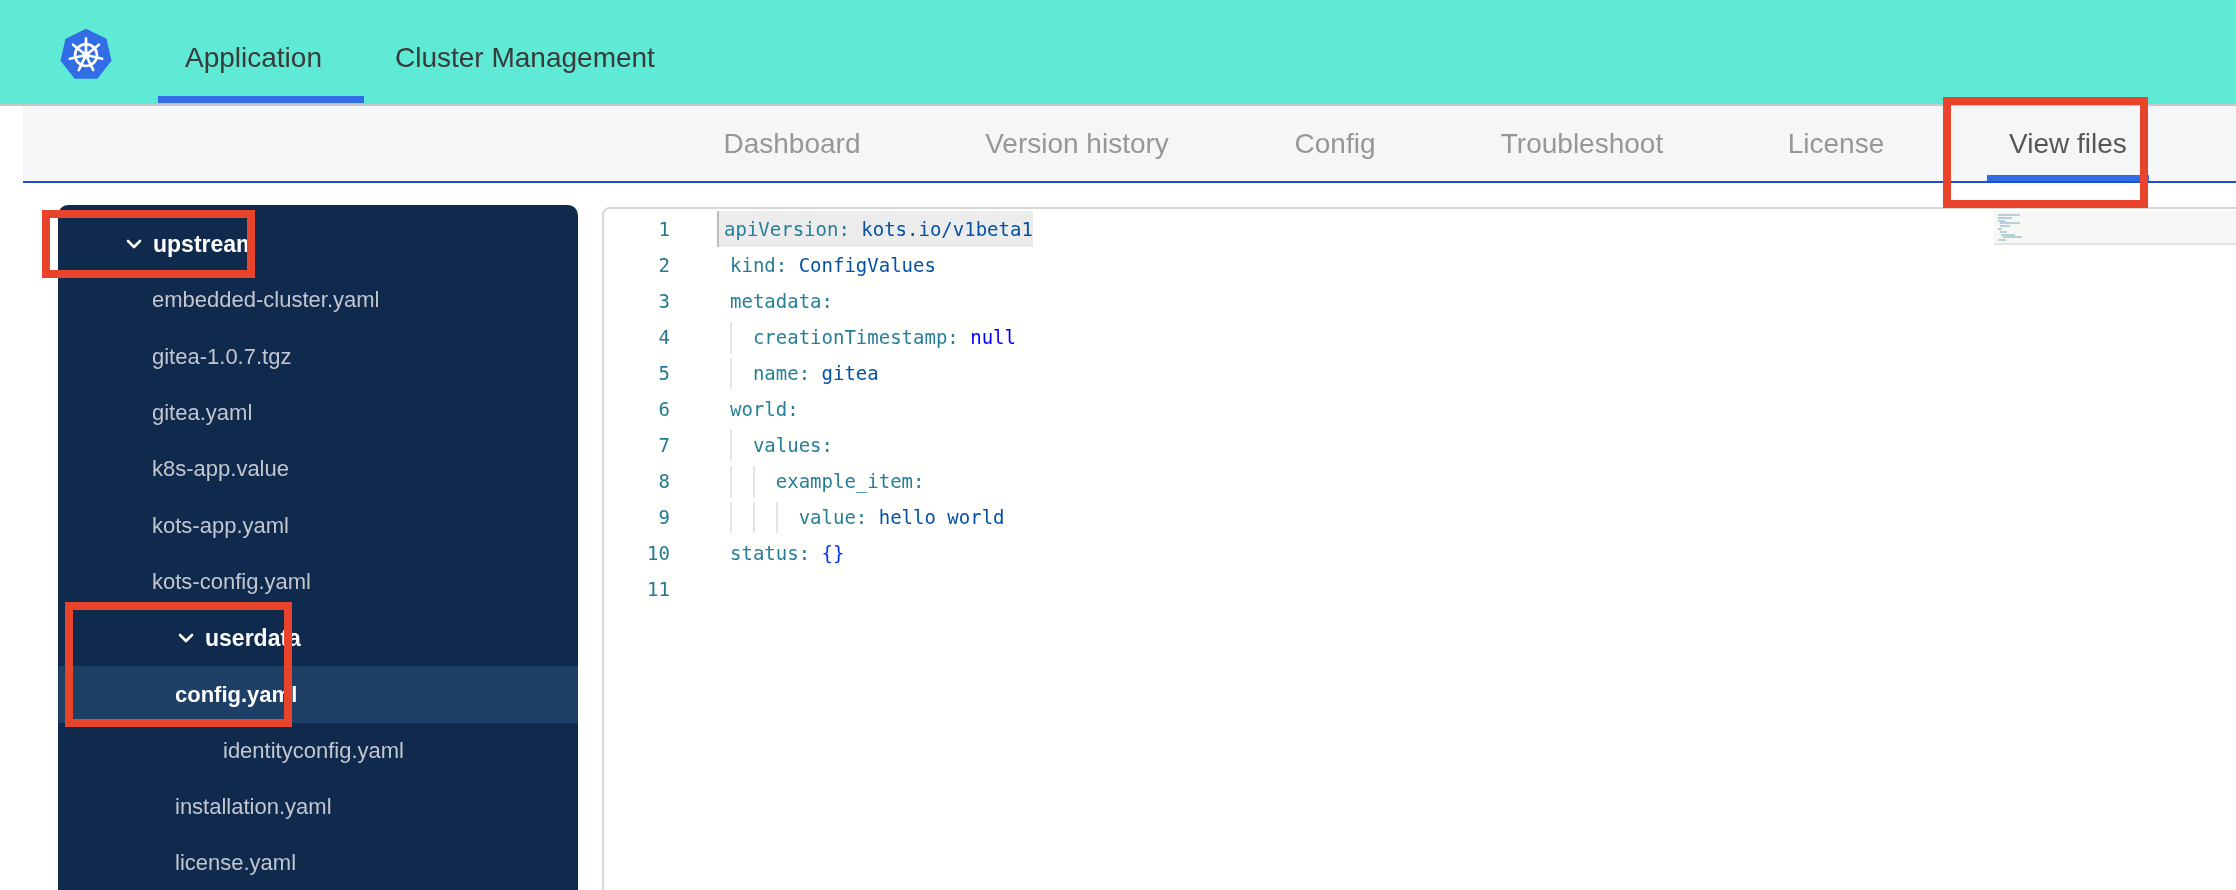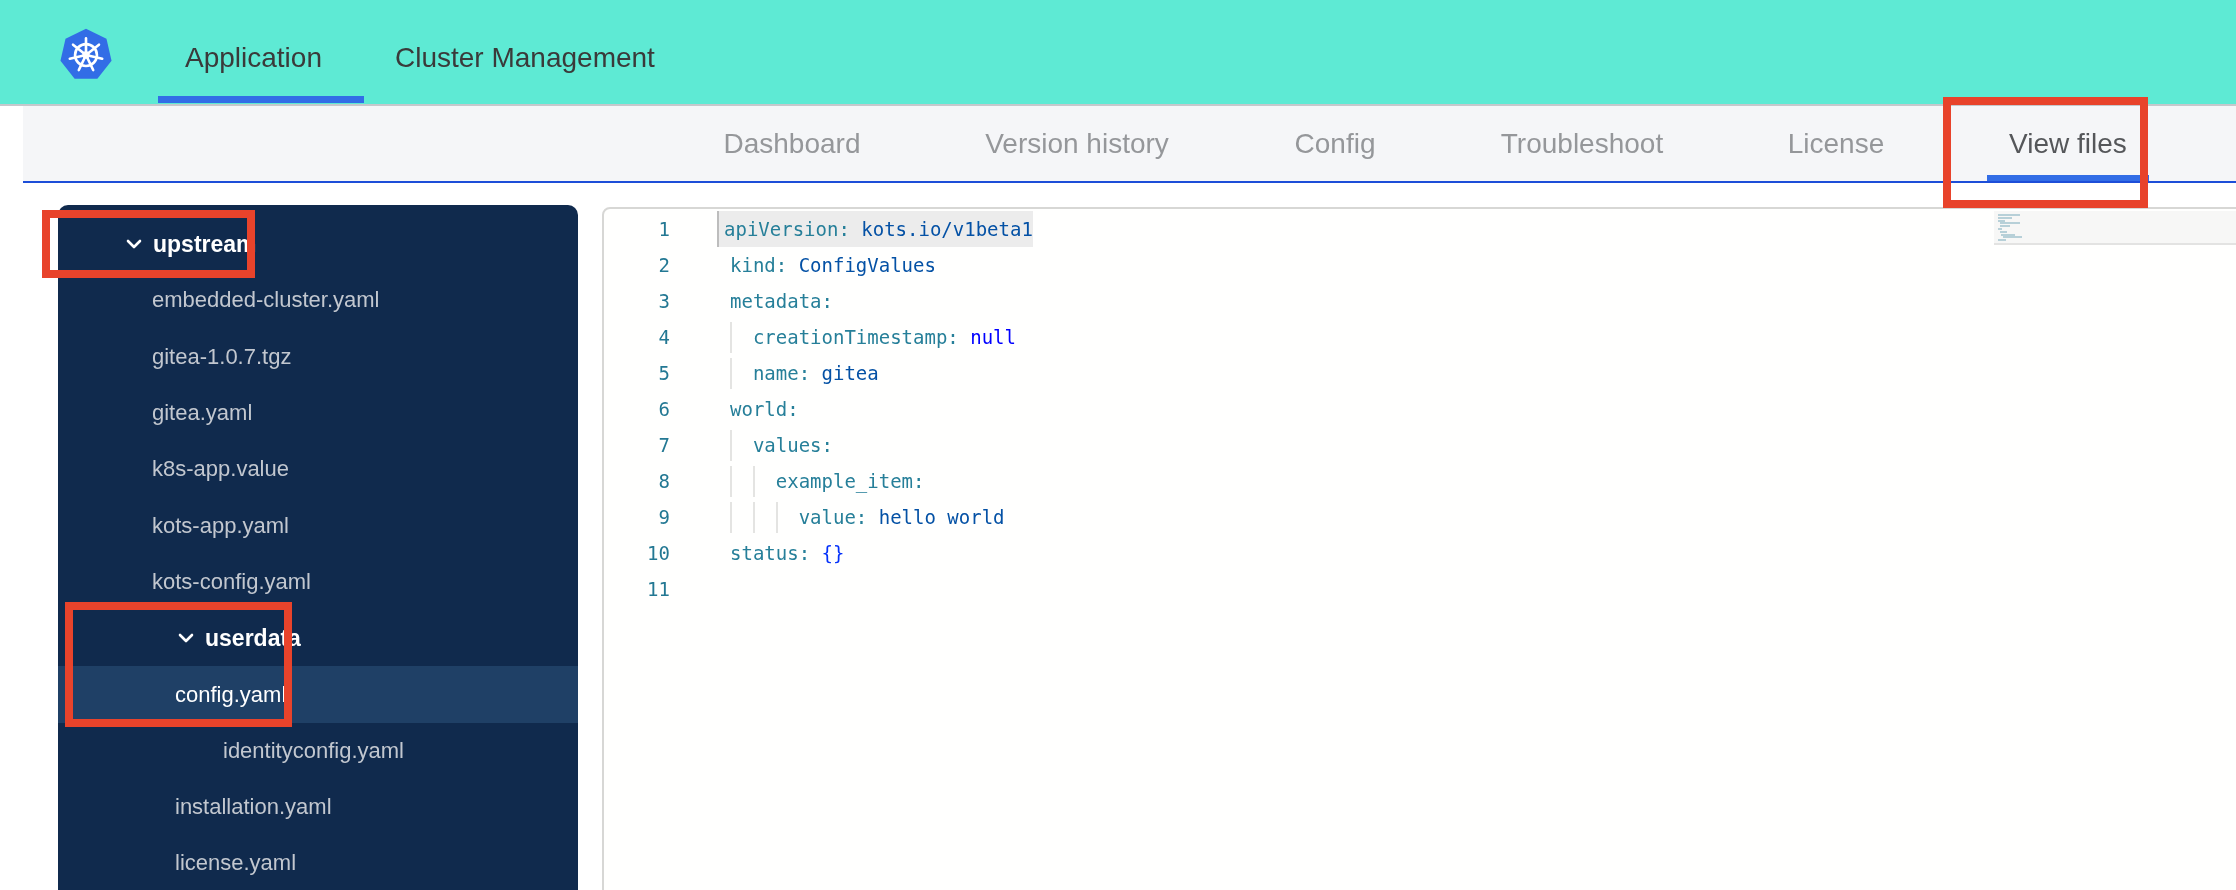"config.yaml" .tree-row.selected { font-weight: normal -> bold }
